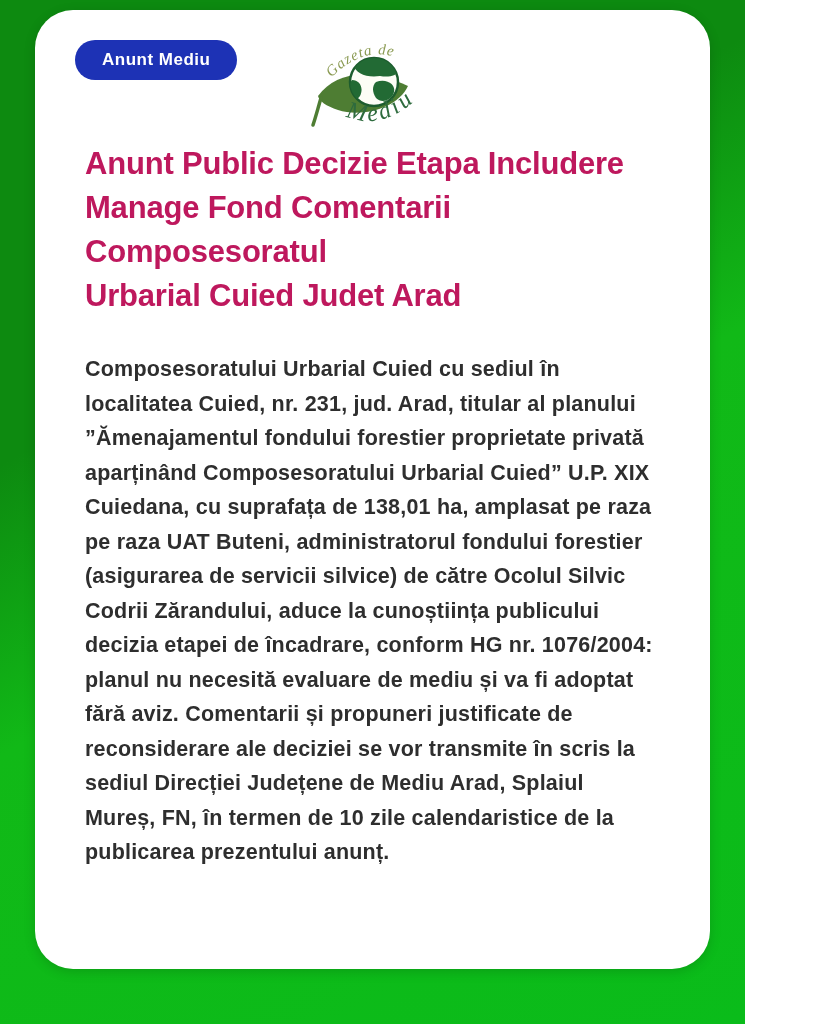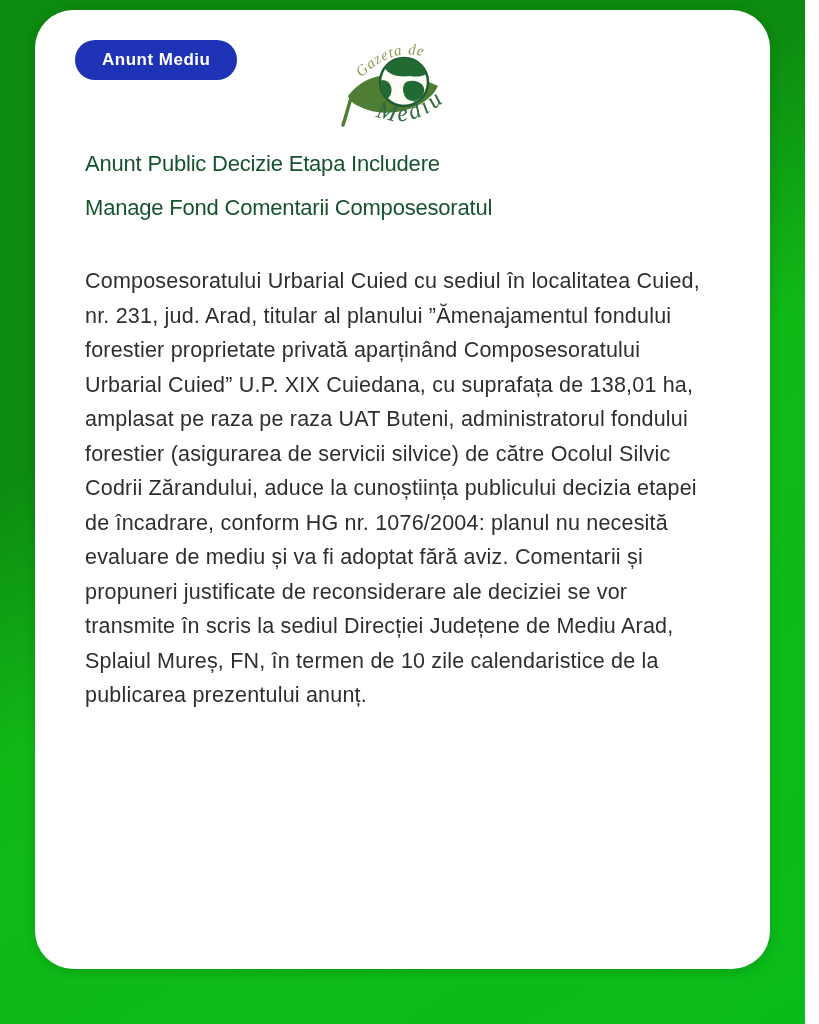"Anunt Mediu" .frame { width: 805px -> 745px }
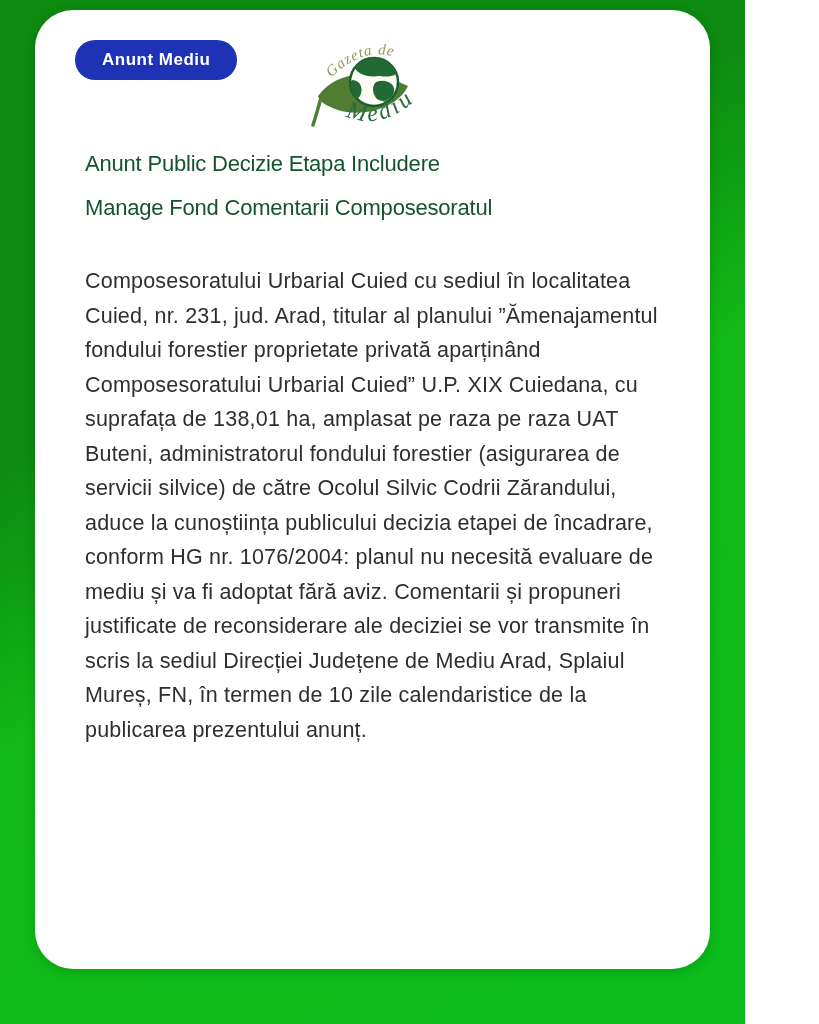"Anunt Public Decizie Etapa Includere" .heading { color: #14532d -> #be185d; font-size: 22px -> 31px; font-weight: 400 -> 700 }
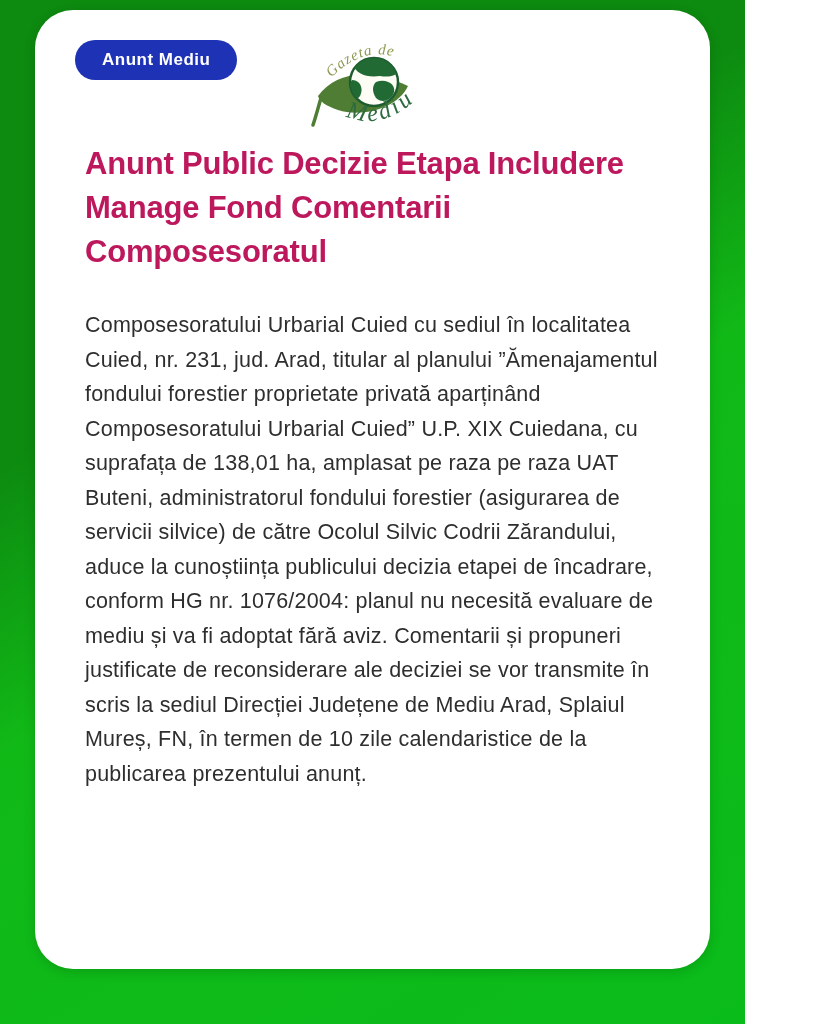"Urbarial Cuied Judet Arad" div { html: none -> <div>Urbarial Cuied Judet Arad</div> }
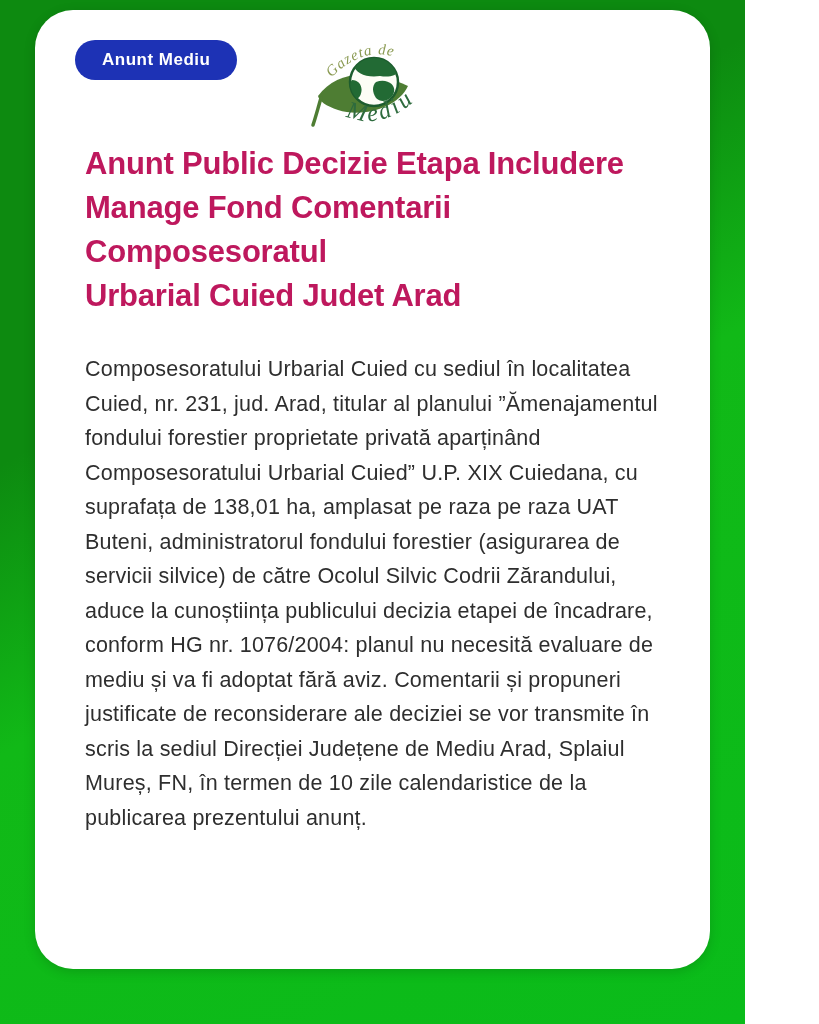"Composesoratului Urbarial Cuied cu" .body-text { font-weight: none -> bold }
